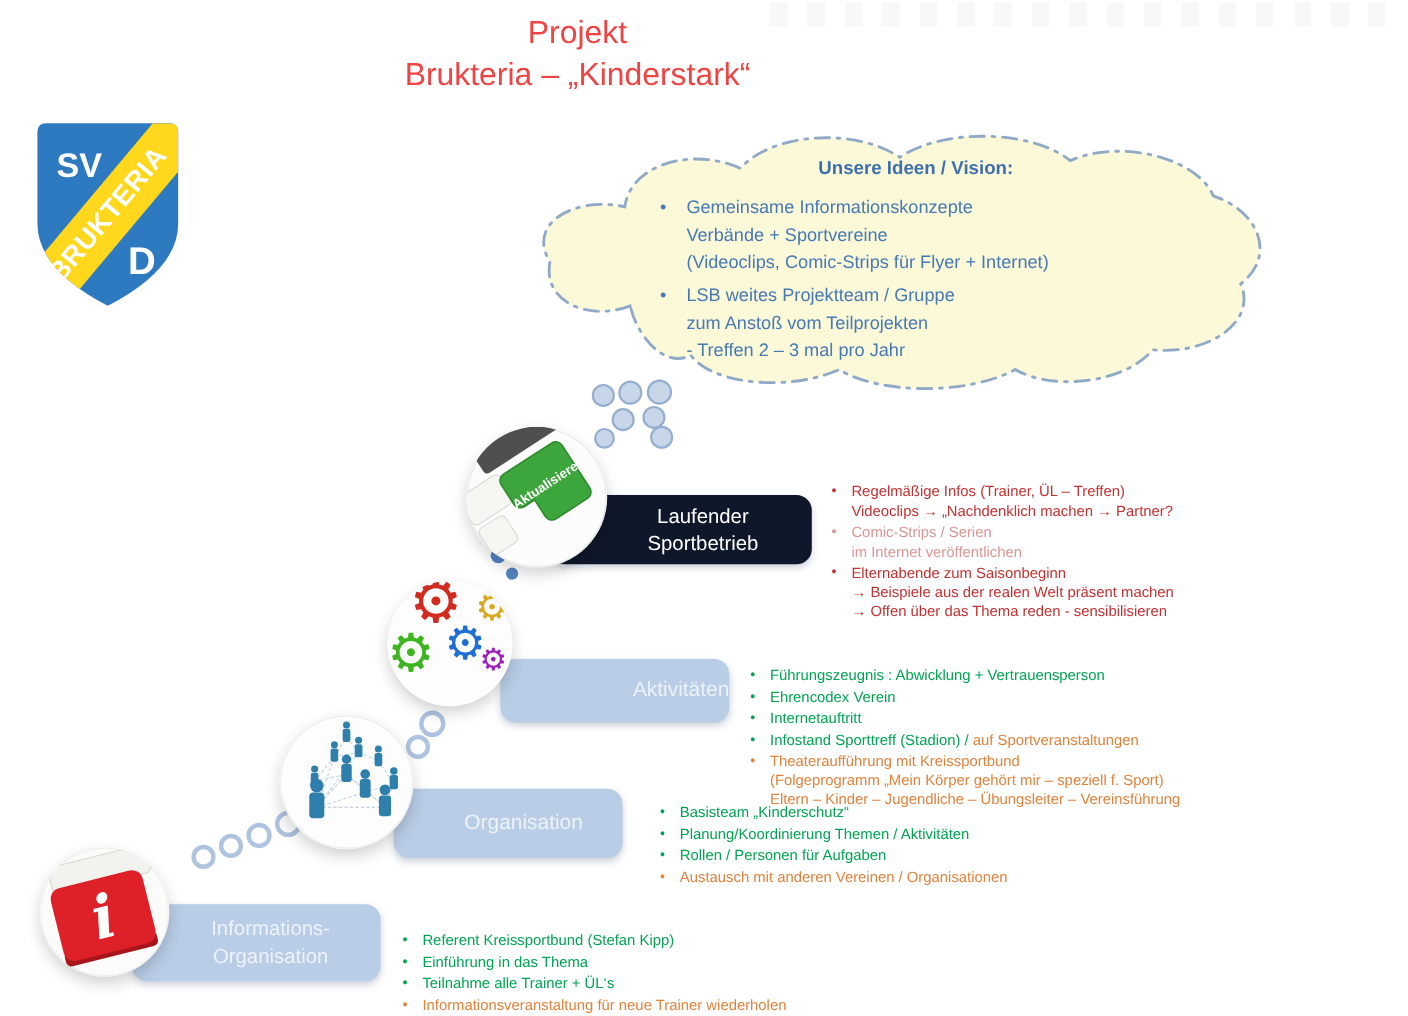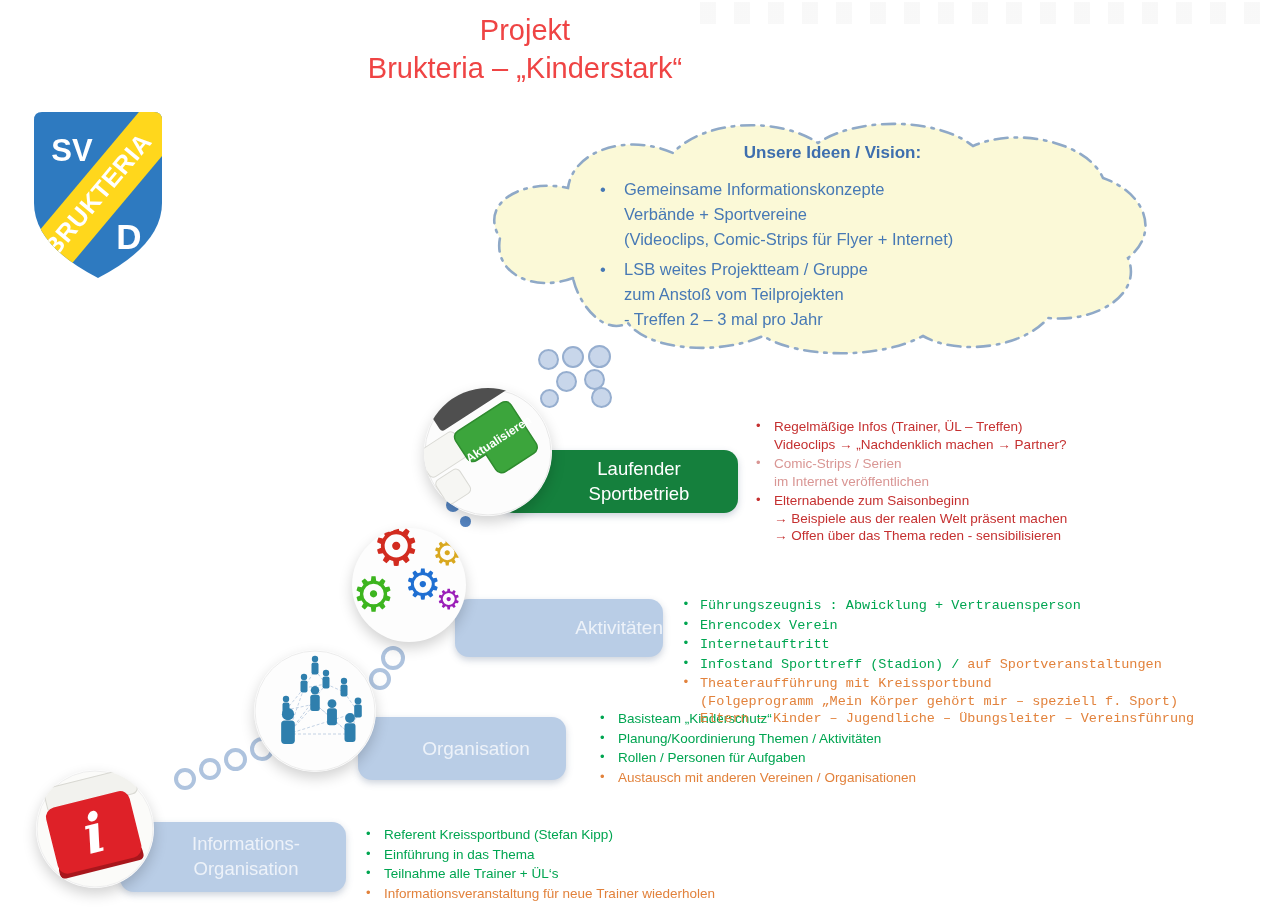"Regelmäßige Infos (Trainer, ÜL –" .list { margin-top: none -> 20px }
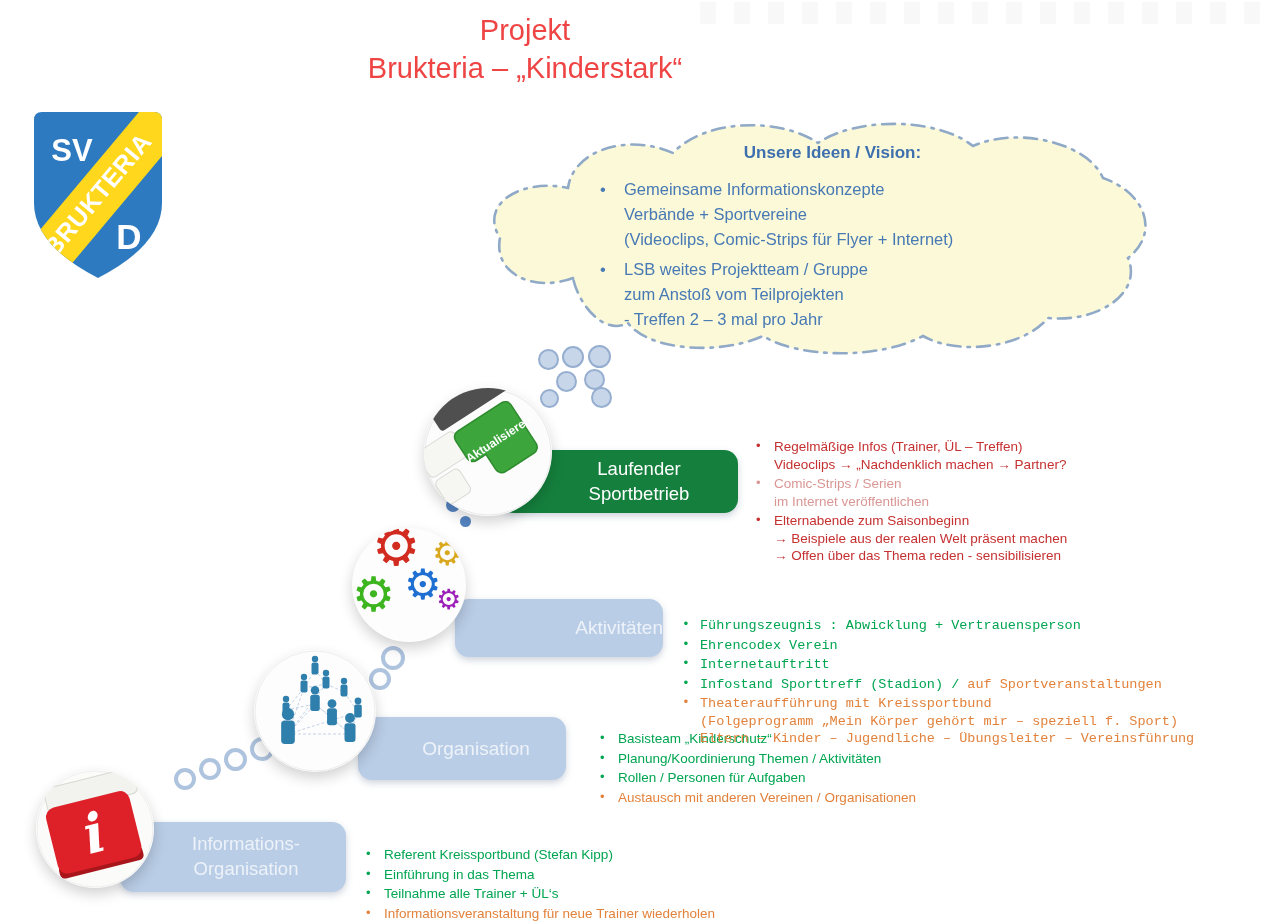"Laufender" .box-dark { background: #15803d -> #0f172a }
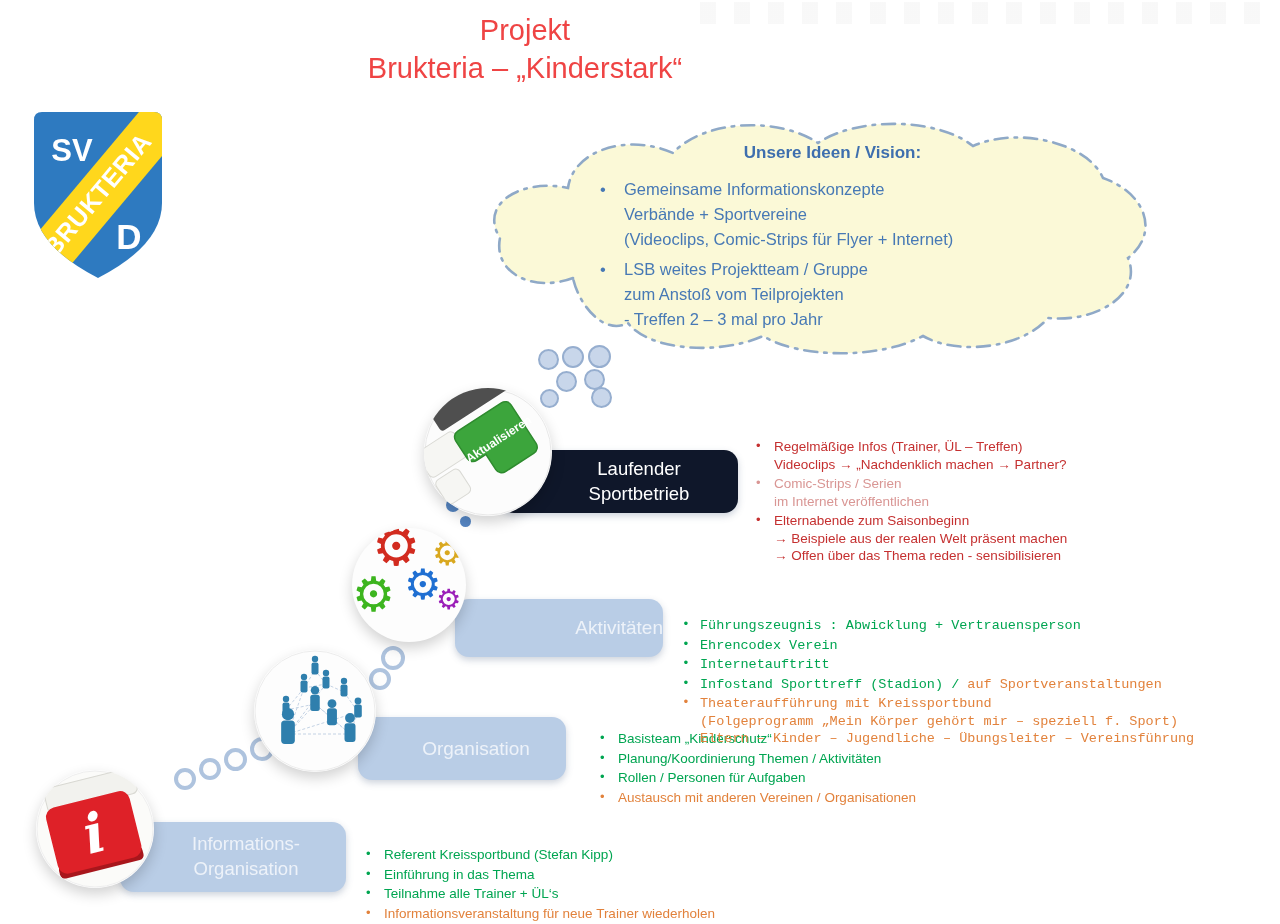"Führungszeugnis : Abwicklung +" div.abs { font-family: Liberation Mono, monospace -> none; top: 597px -> 585px }
